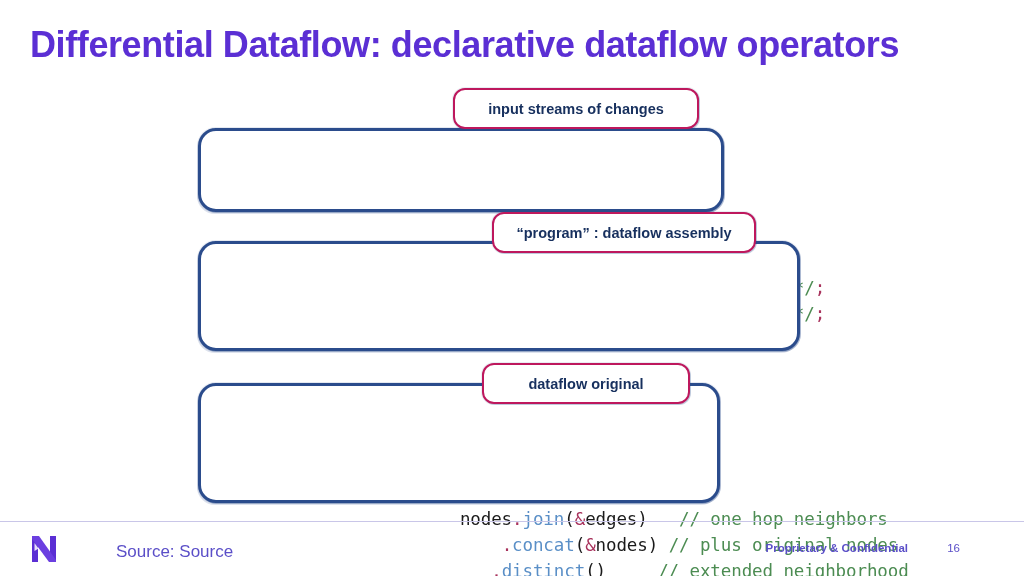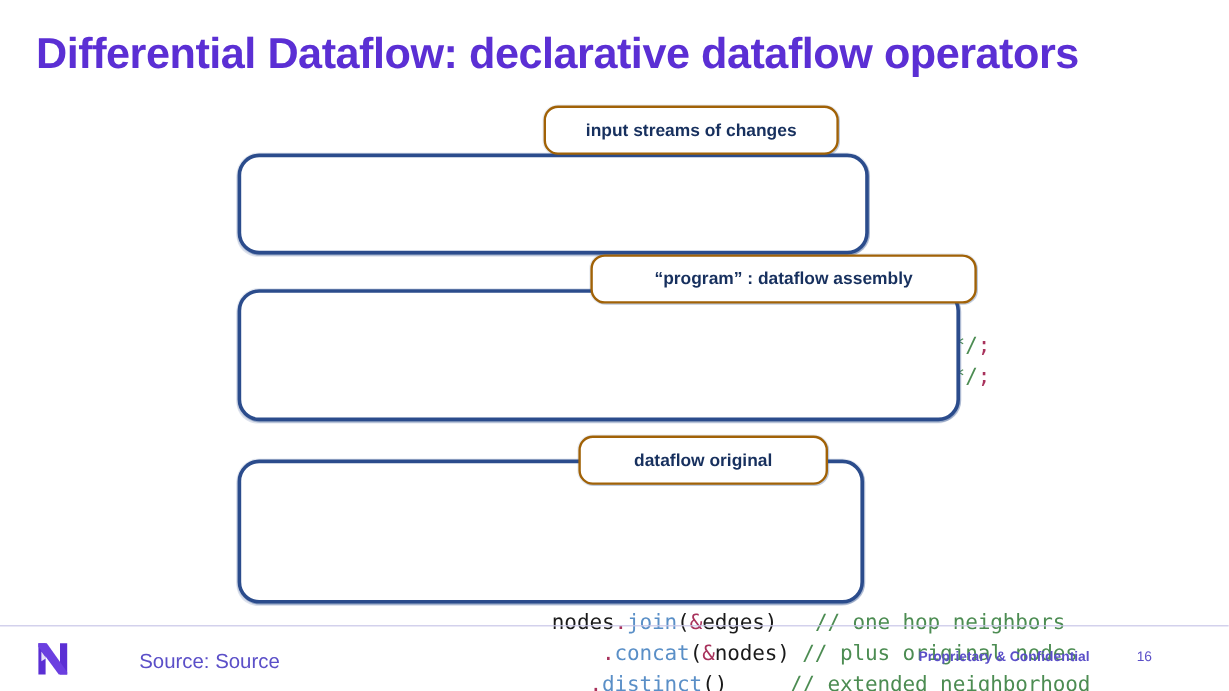"input streams of changes" .callout { border: 2px solid #a16207 -> 2px solid #be185d }
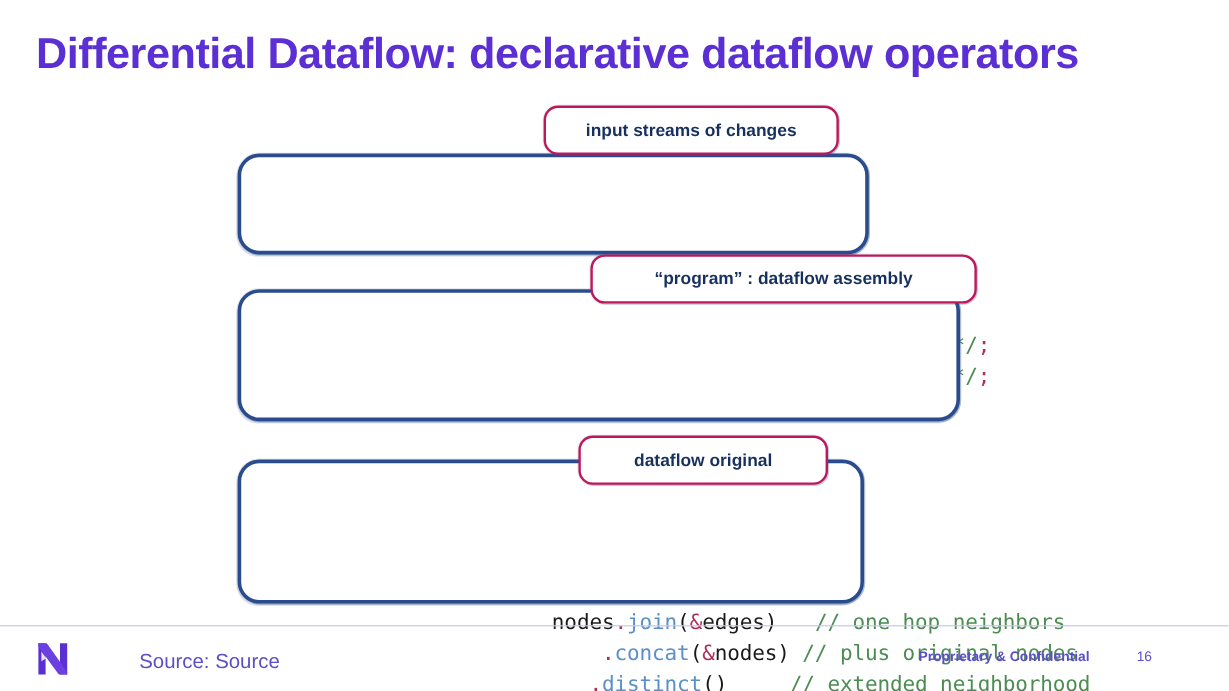"“program” : dataflow assembly" .callout.c2 { width: 322px -> 264px }
